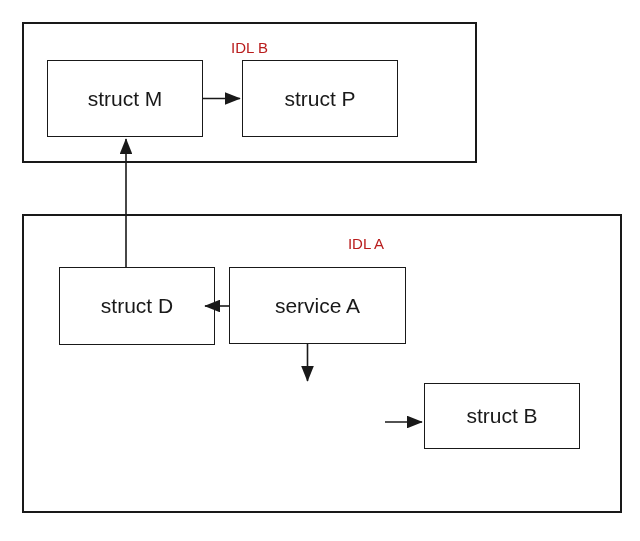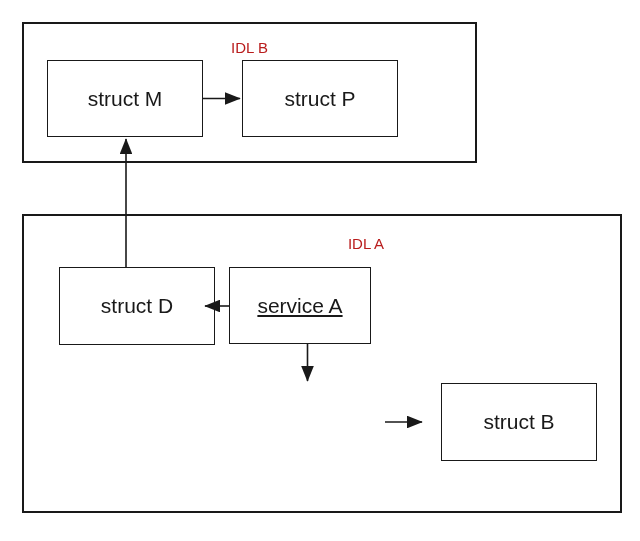"service A" #node-service-a { text-decoration: underline -> none; width: 142px -> 177px }
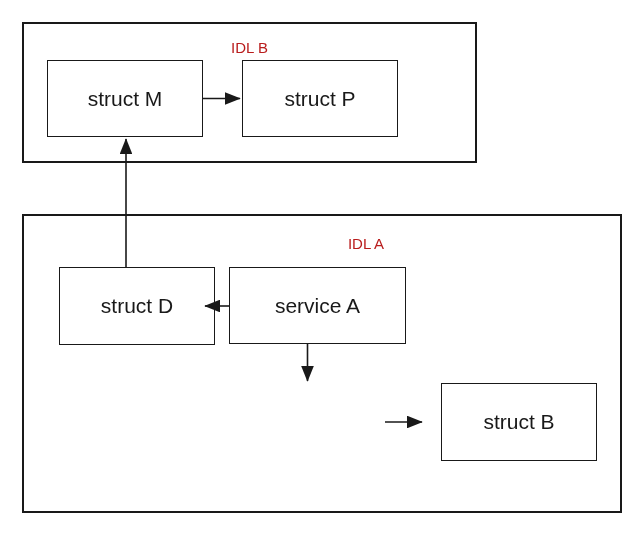"struct B" #node-struct-b { height: 78px -> 66px; margin-left: 17px -> none }
